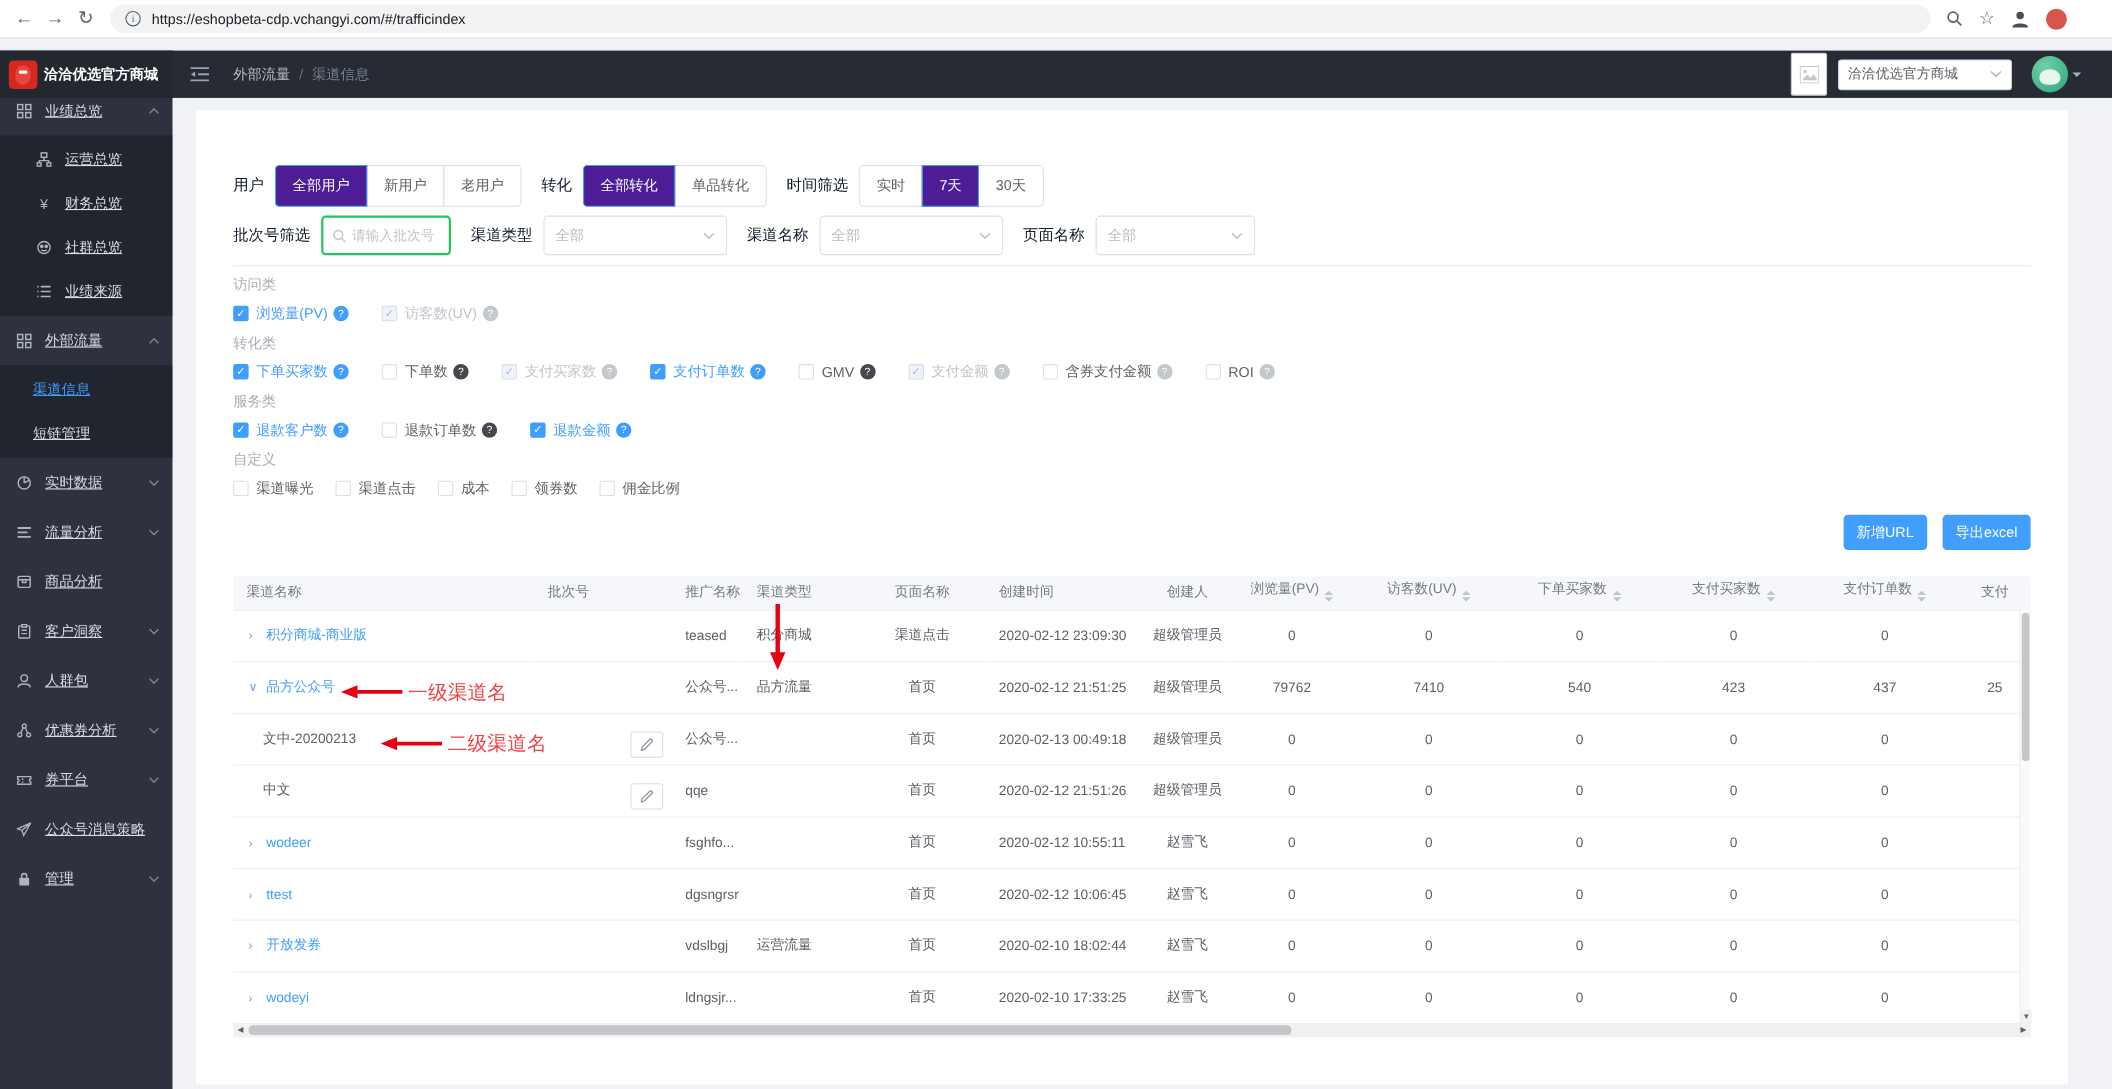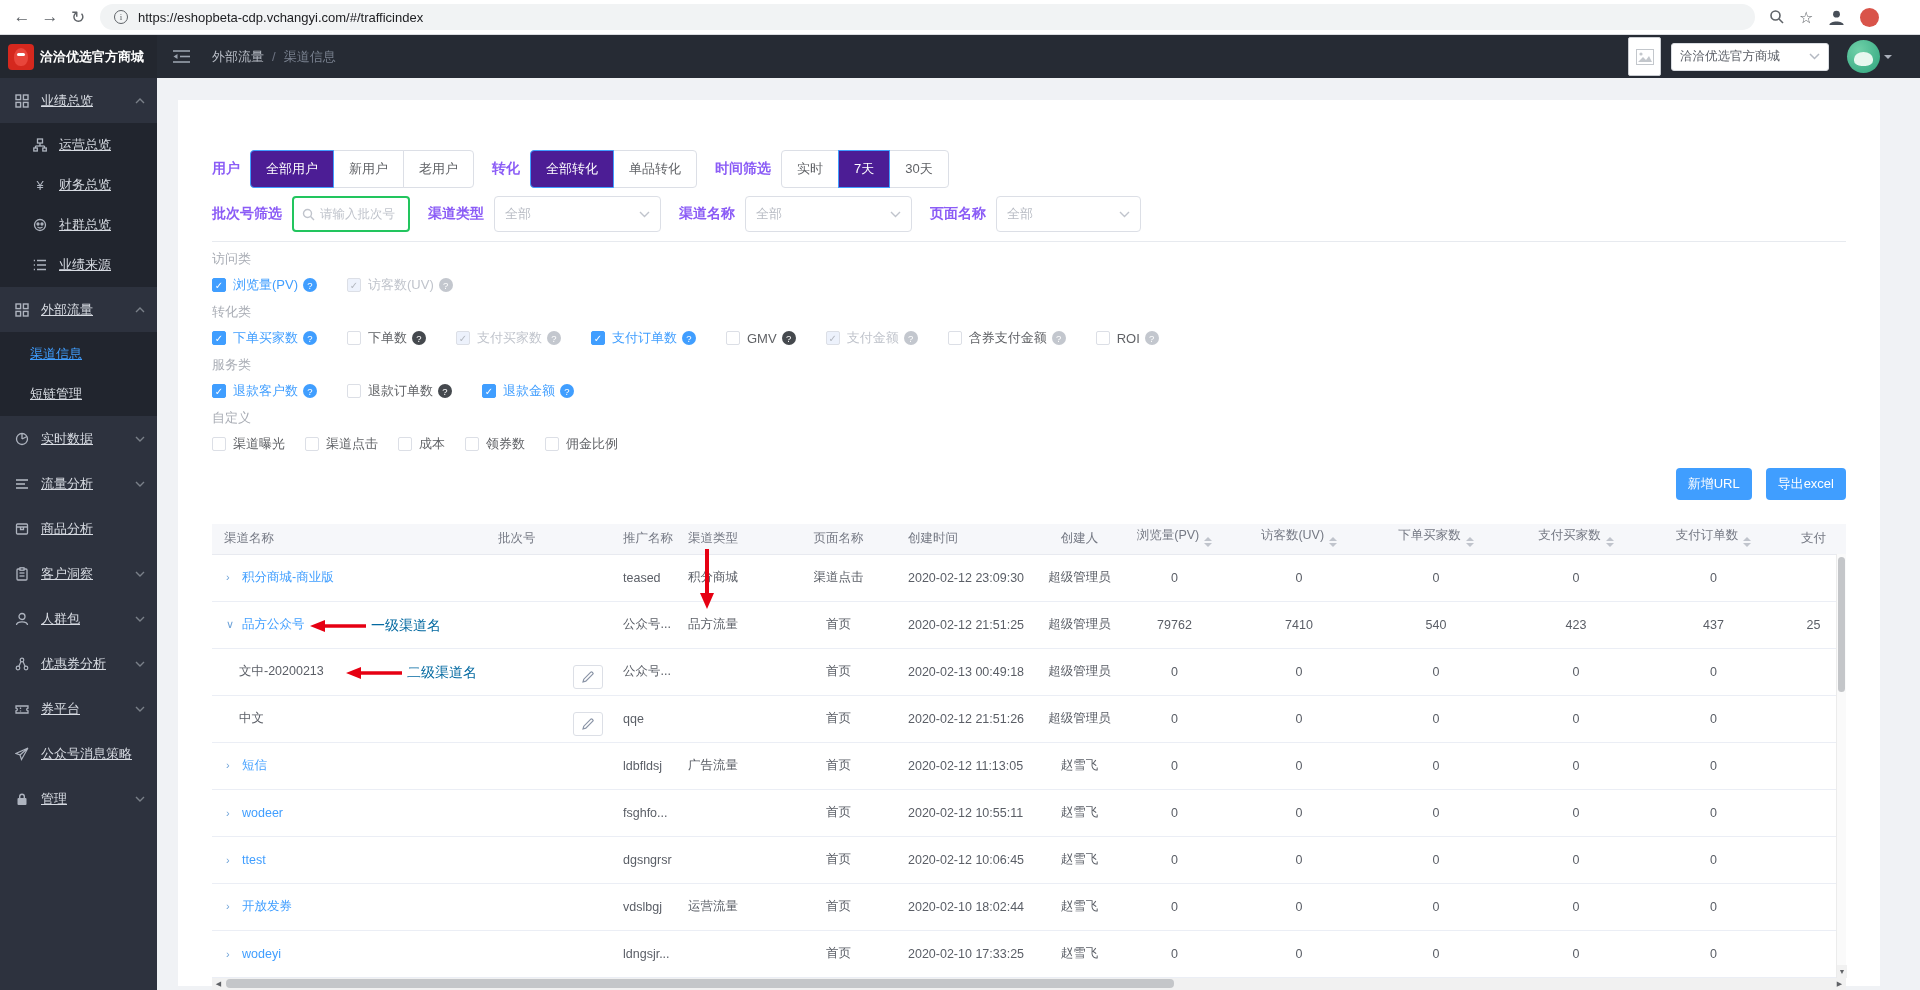"洽洽优选官方商城" #app-topbar { top: 35px -> 46px }
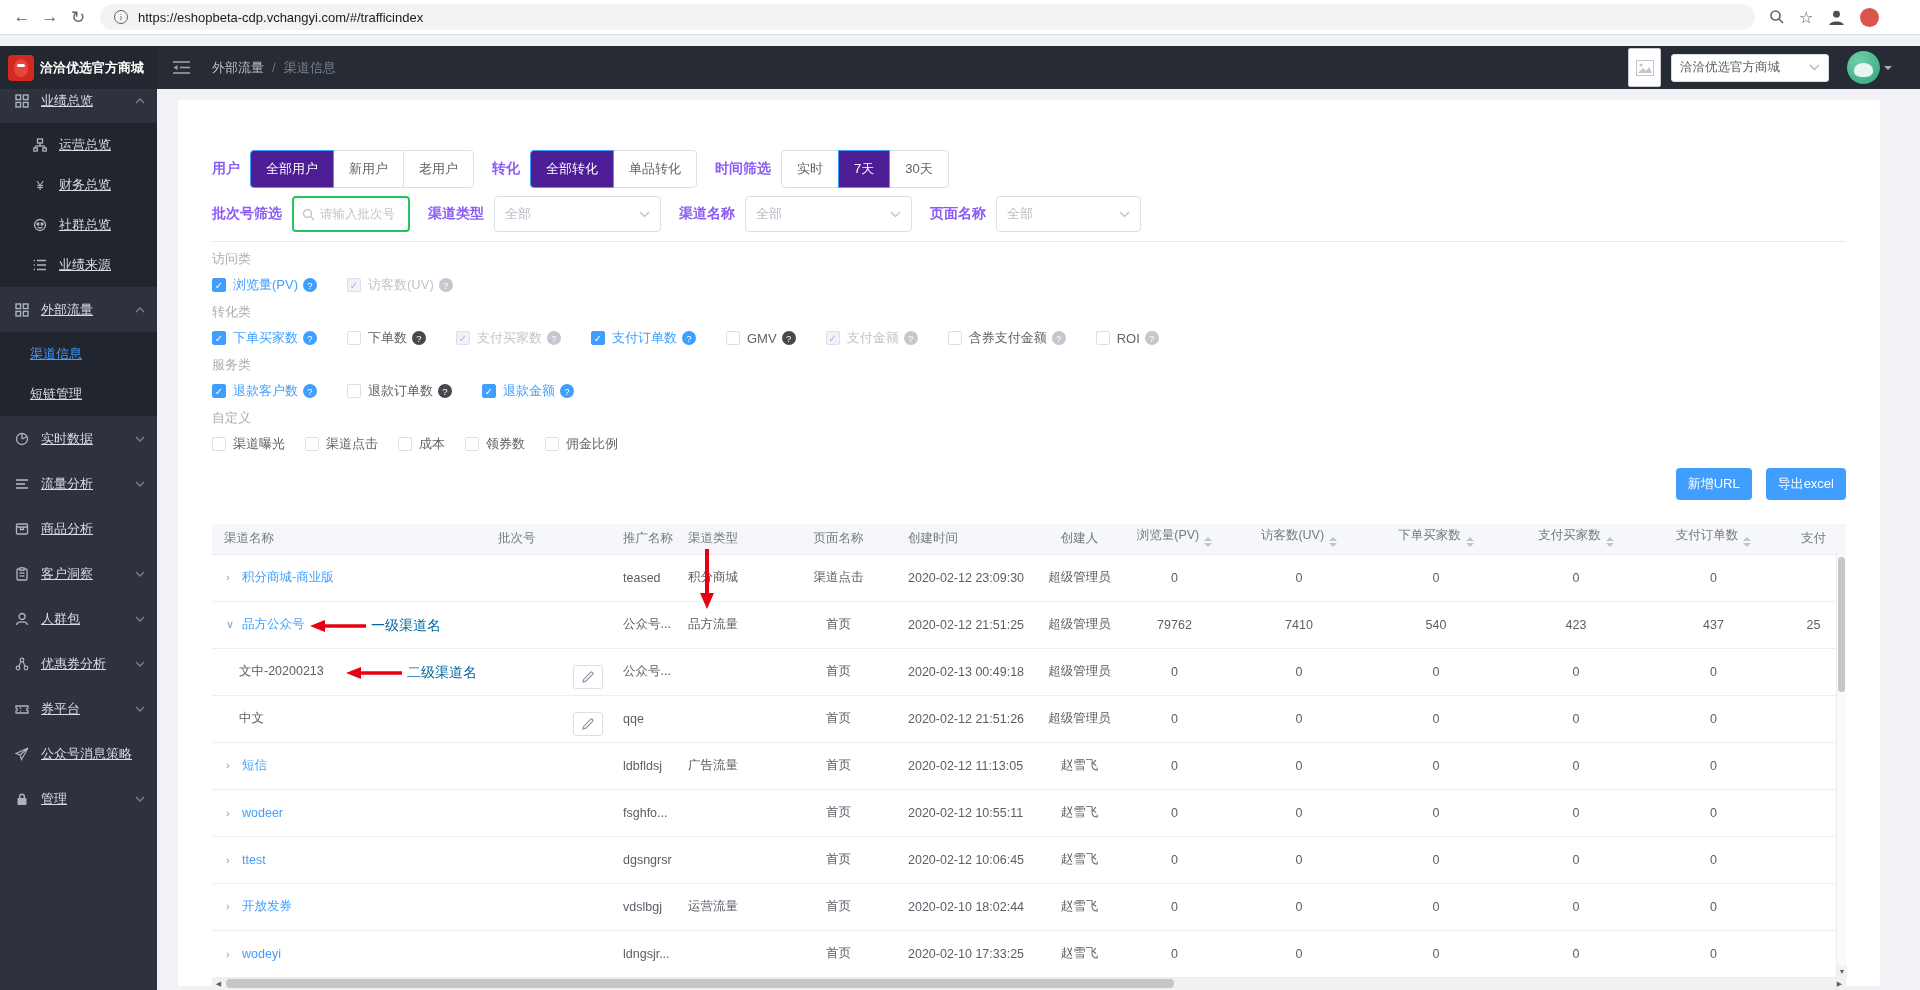"用户" .f-label { color: #8b5cf6 -> #0f172a; font-weight: bold -> normal }
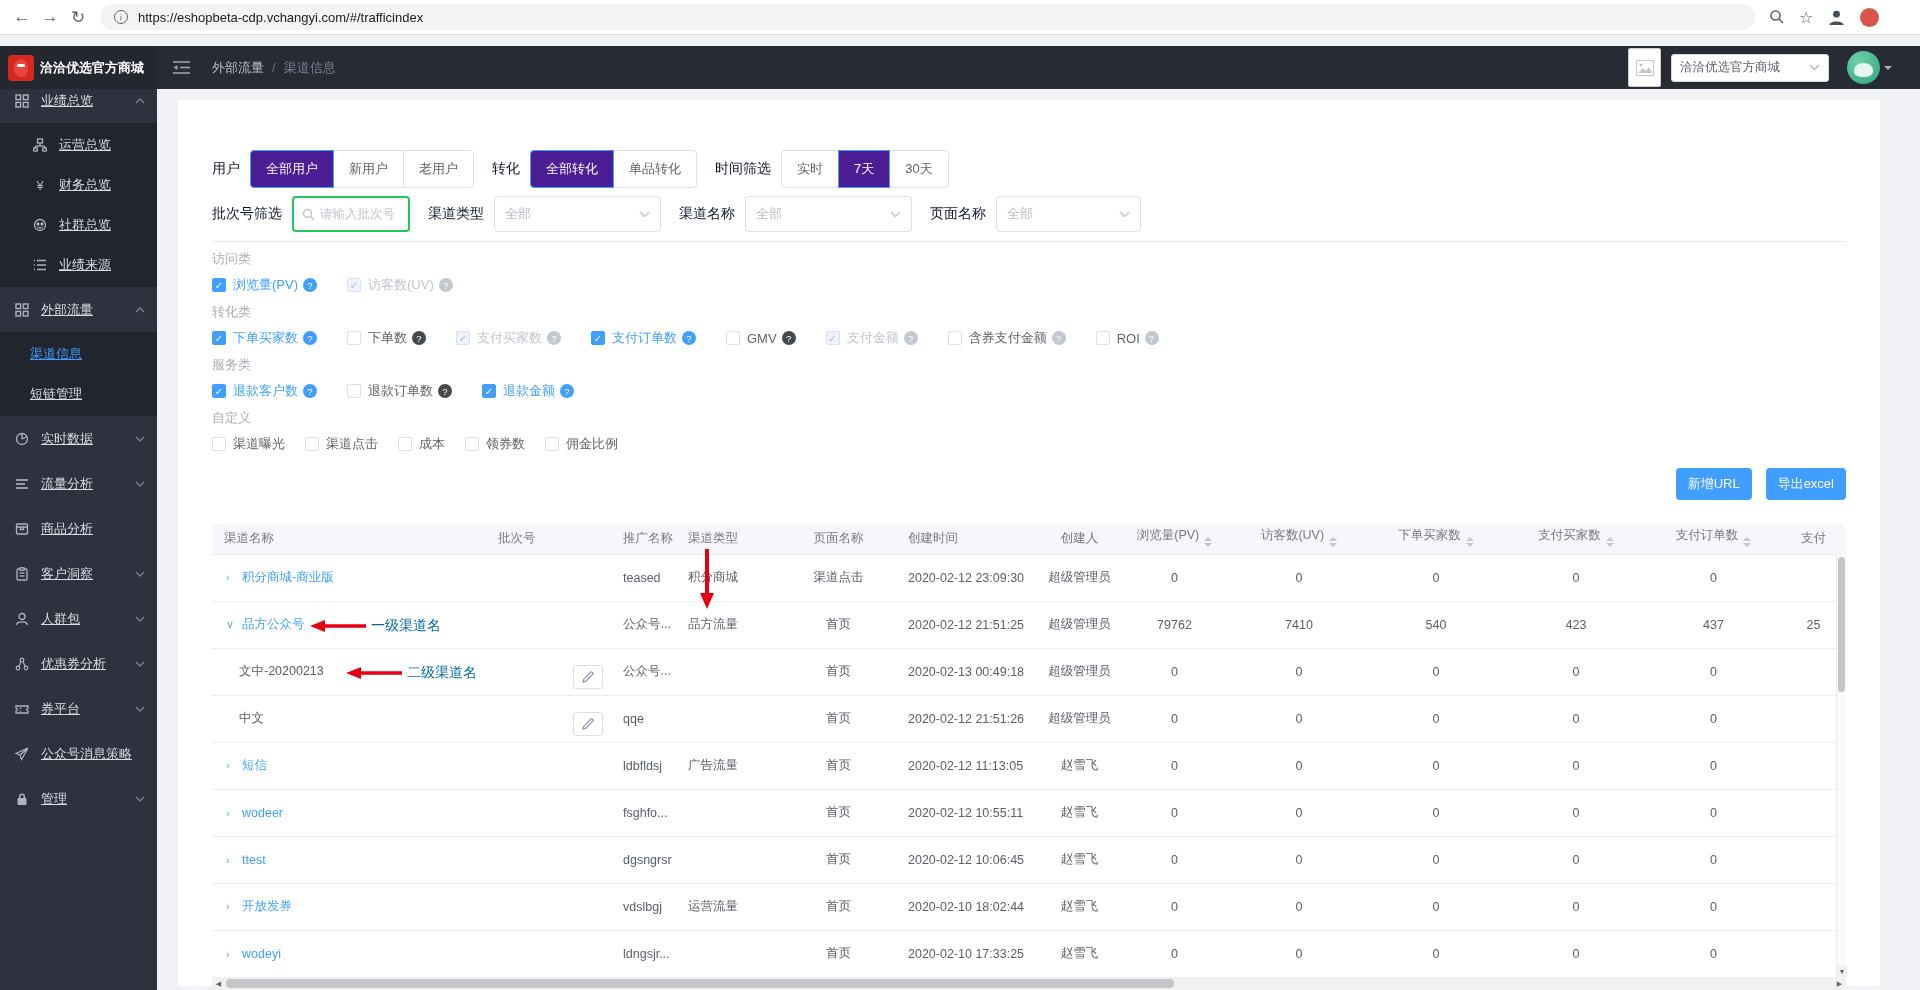"一级渠道名" .anno-text { color: #0369a1 -> #ef4444; font-size: 14px -> 18px }
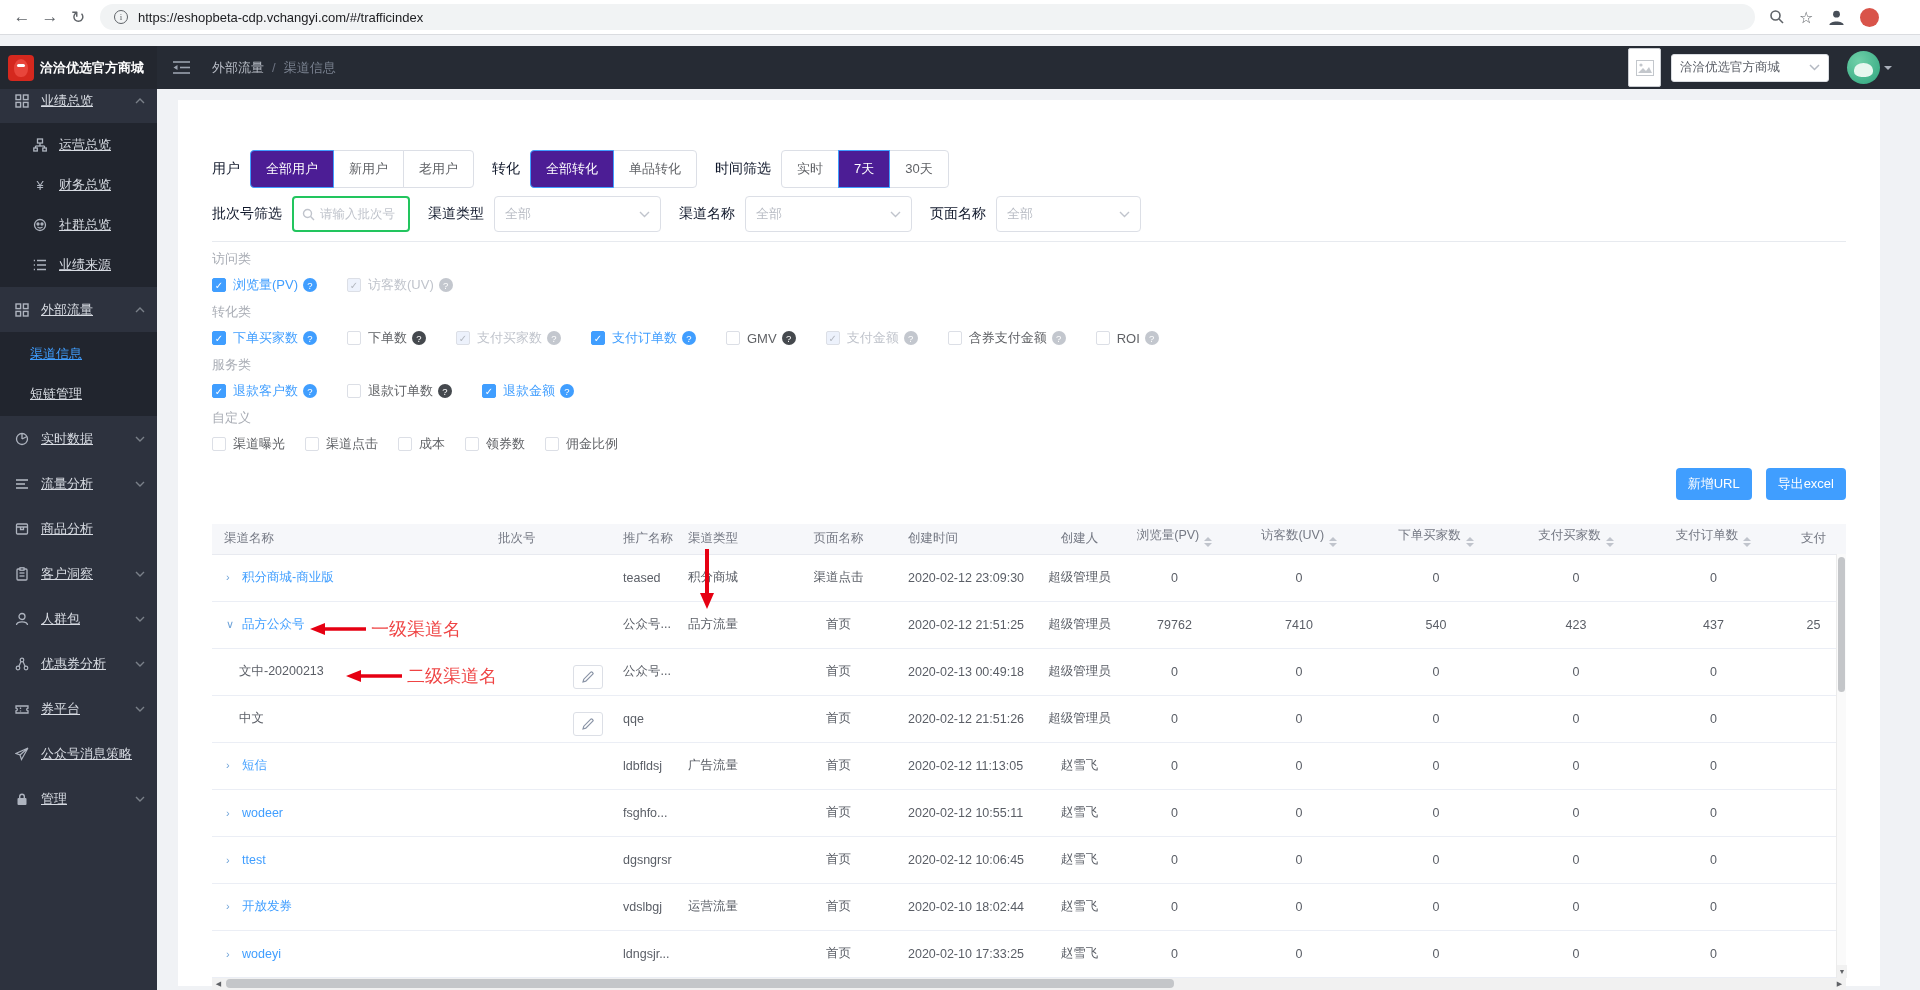"› 短信" tr { html: <tr> <td><span>›</span><span>短信</span></td> <td></td> <td>ldbfldsj</td> <td>广告流量</td> <td>首页</td> <td>2020-02-12 11:13:05</td> <td>赵雪飞</td> <td>0</td> <td>0</td> <td>0</td> <td>0</td> <td>0</td> <td></td> </tr> -> none }
